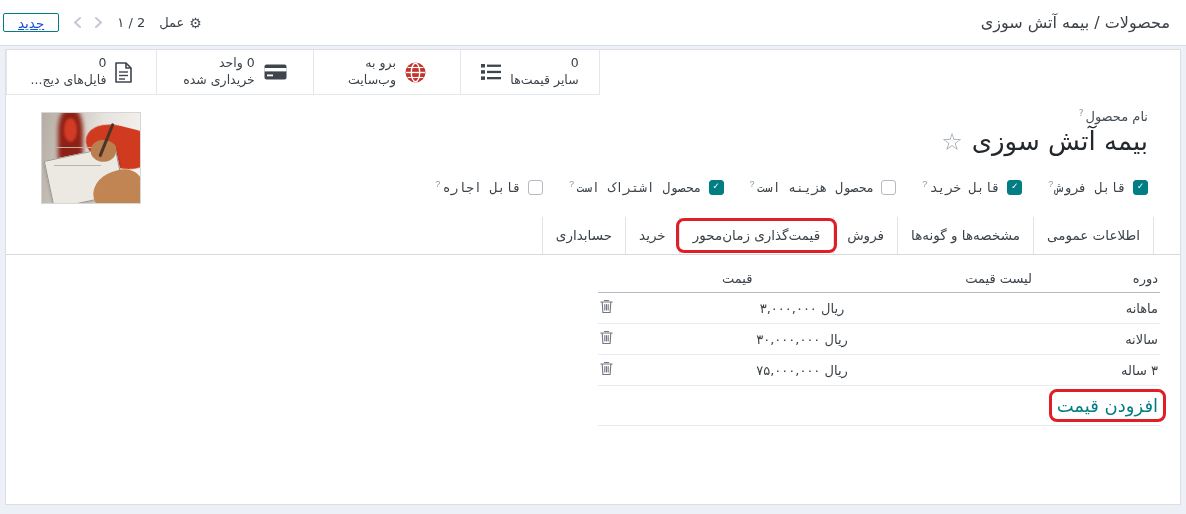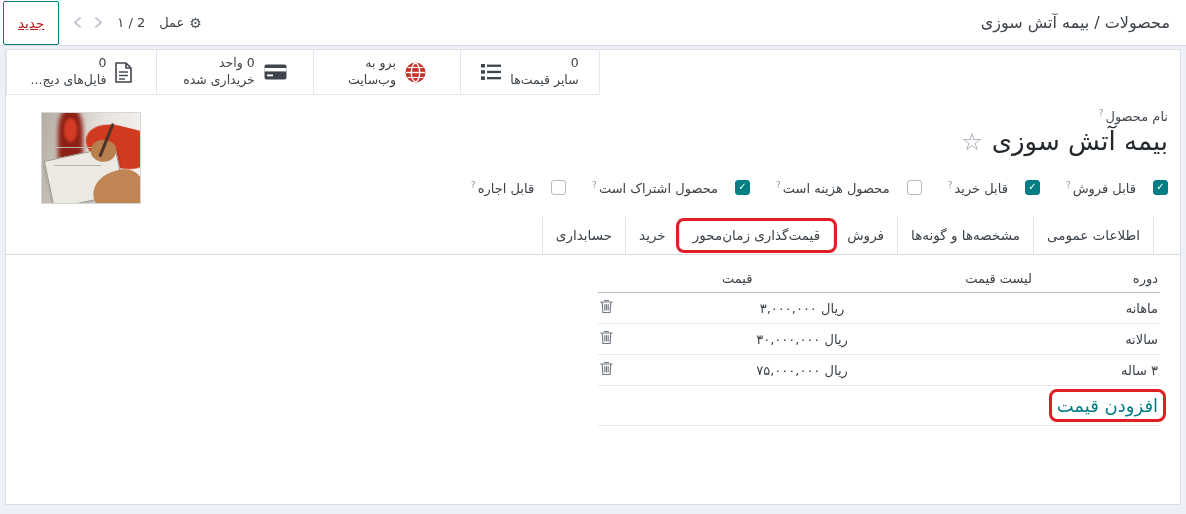"جدید" .new-btn { color: #b91c1c -> #1d4ed8; height: 44px -> 19px }
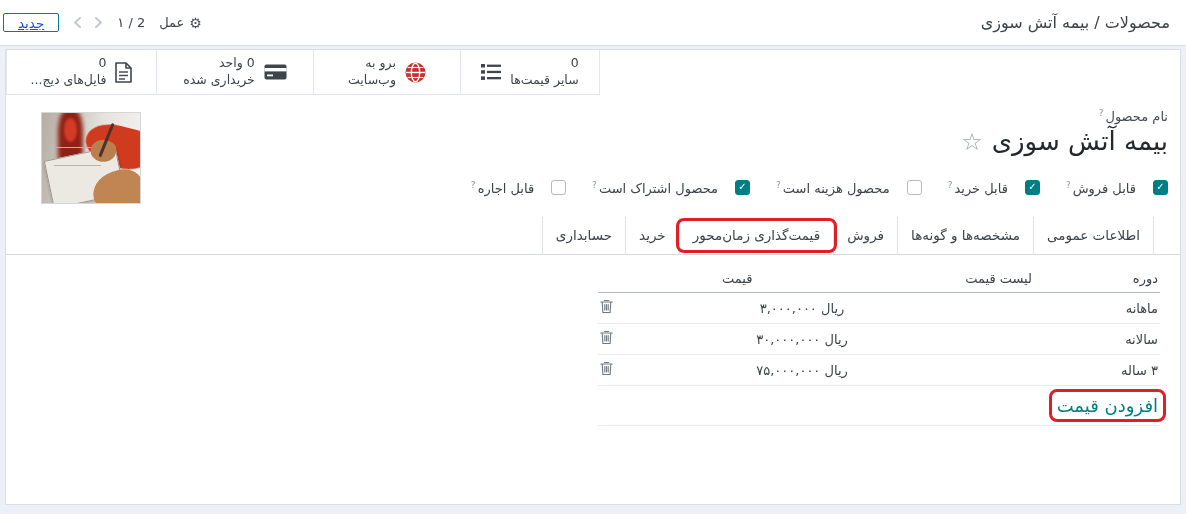"نام محصول?" .main-row { padding: 13px 12px 0 35px -> 13px 32px 0 35px }
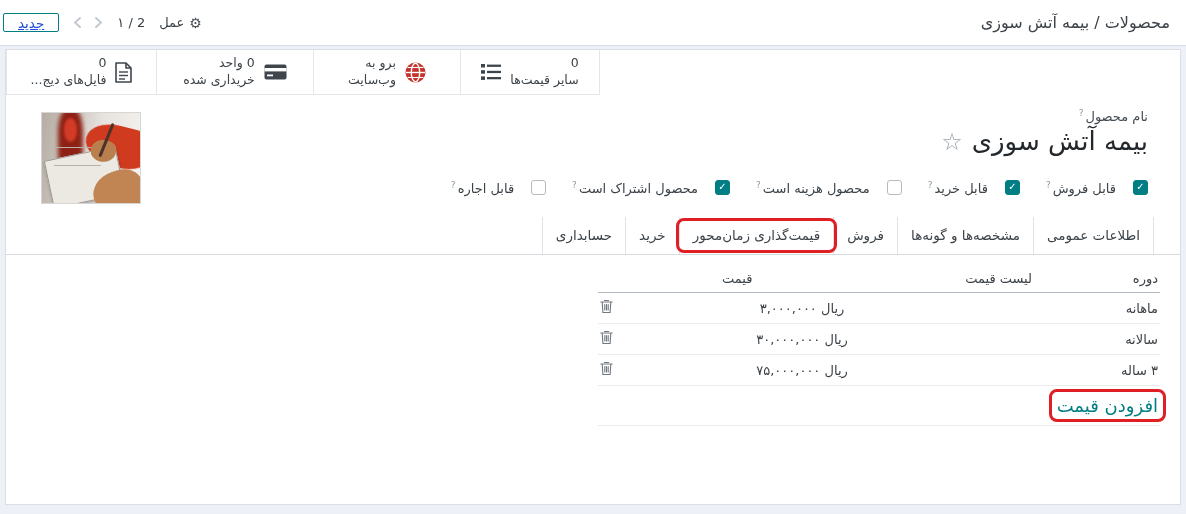"قابل اجاره?" .cb-item { font-family: none -> Liberation Mono, monospace; gap: 17px -> 7px }
